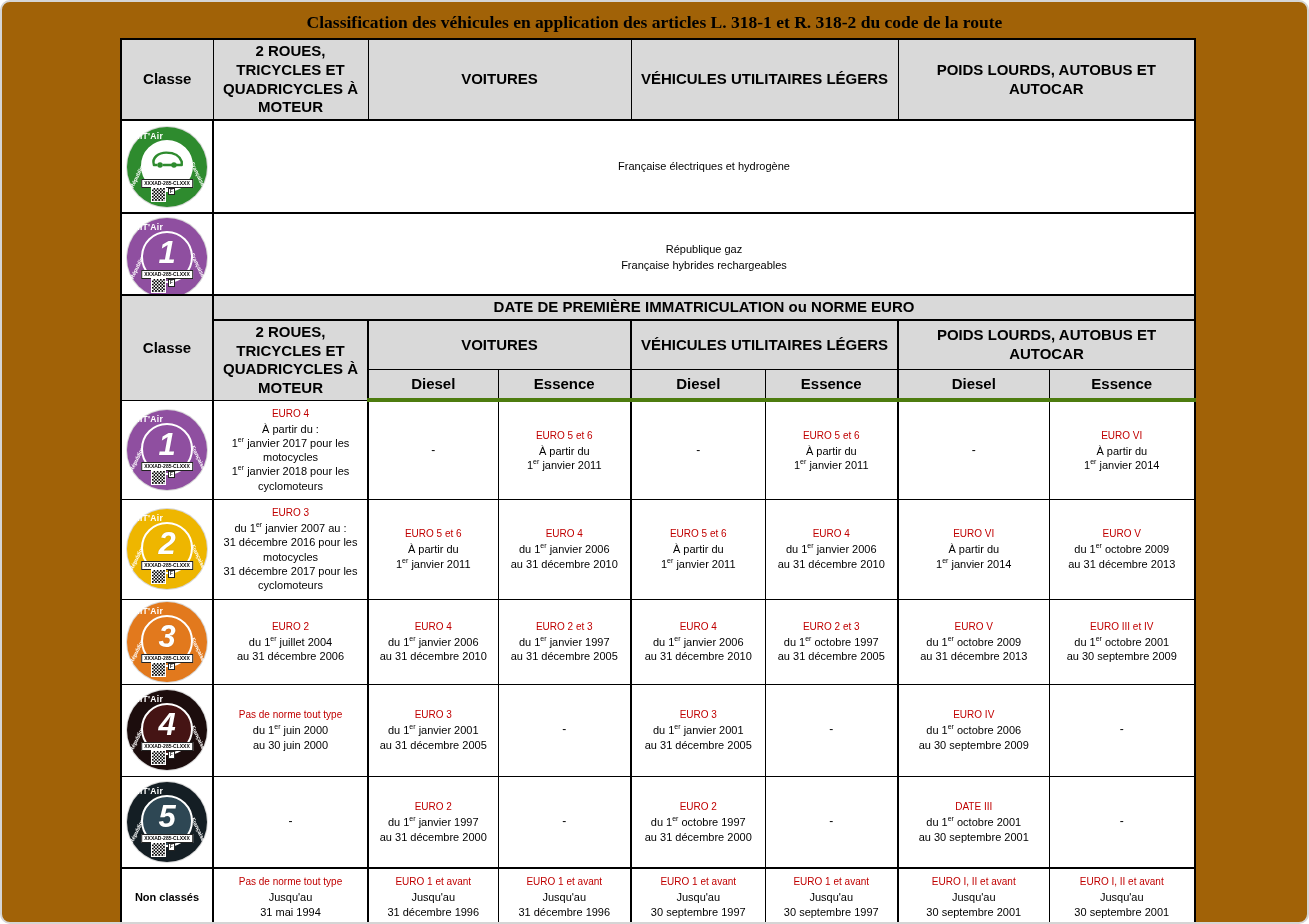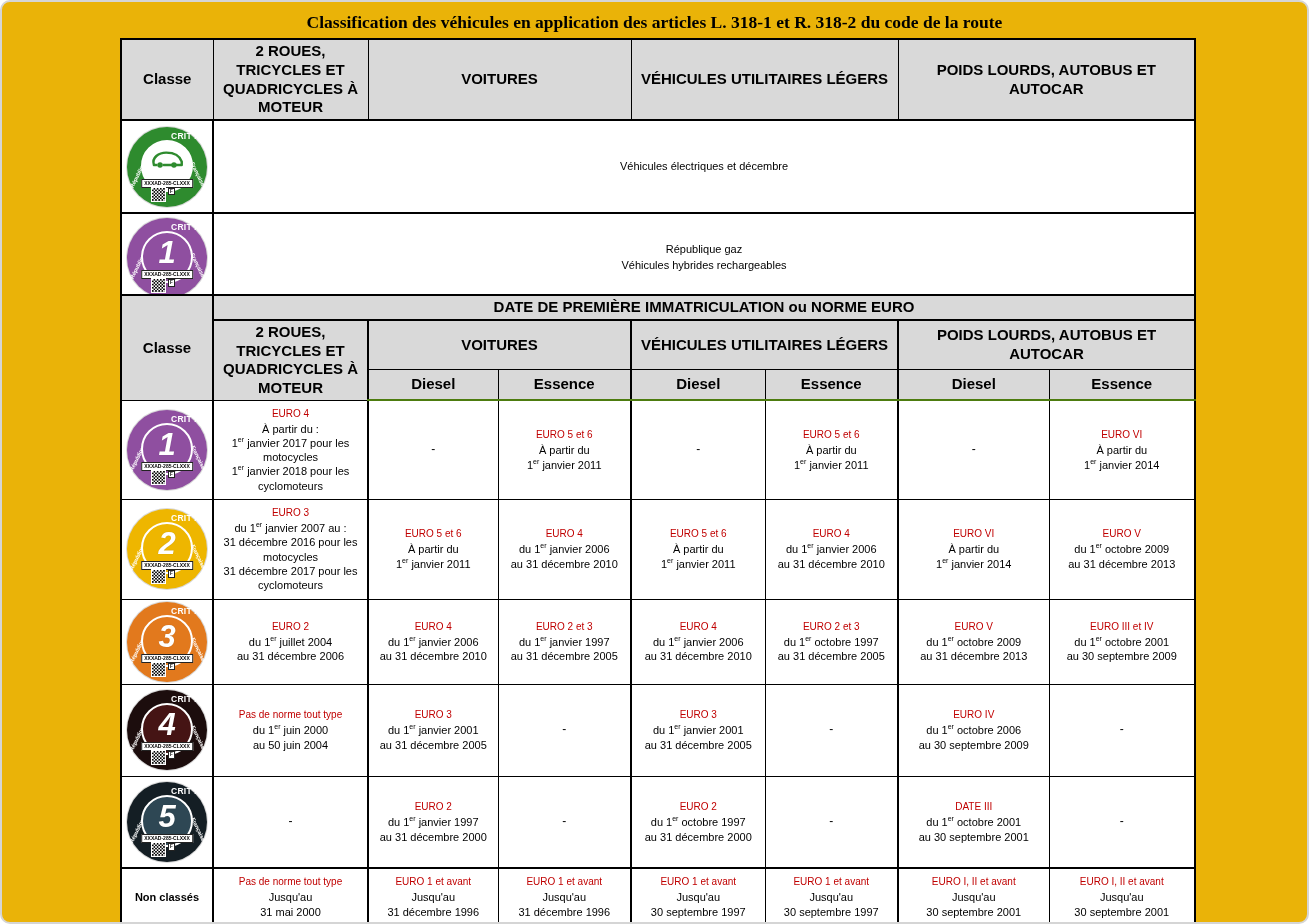"Classification des véhicules en" .page { background: #eab308 -> #a16207 }
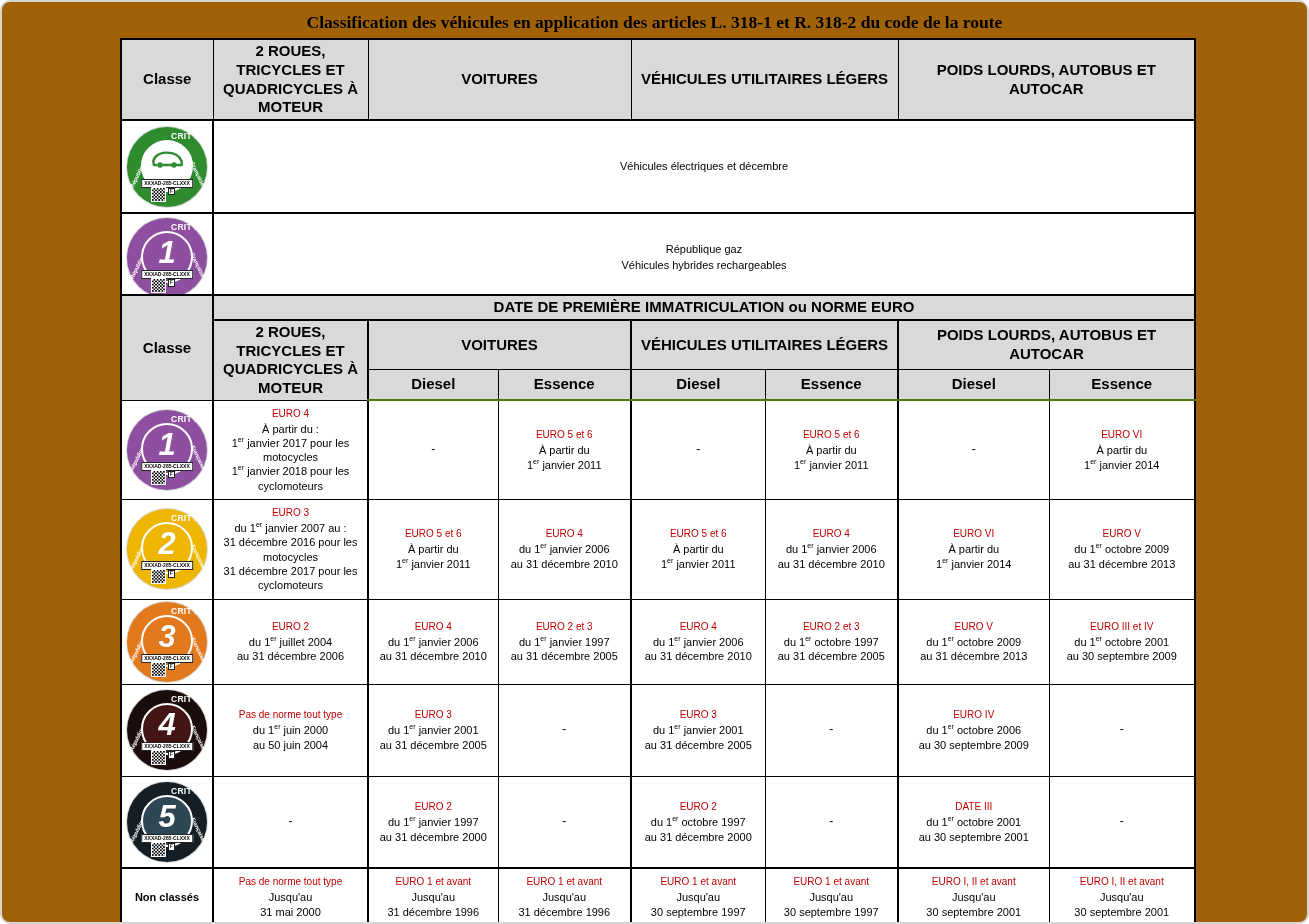"CRIT'Air" .badge-title { text-align: right -> left }
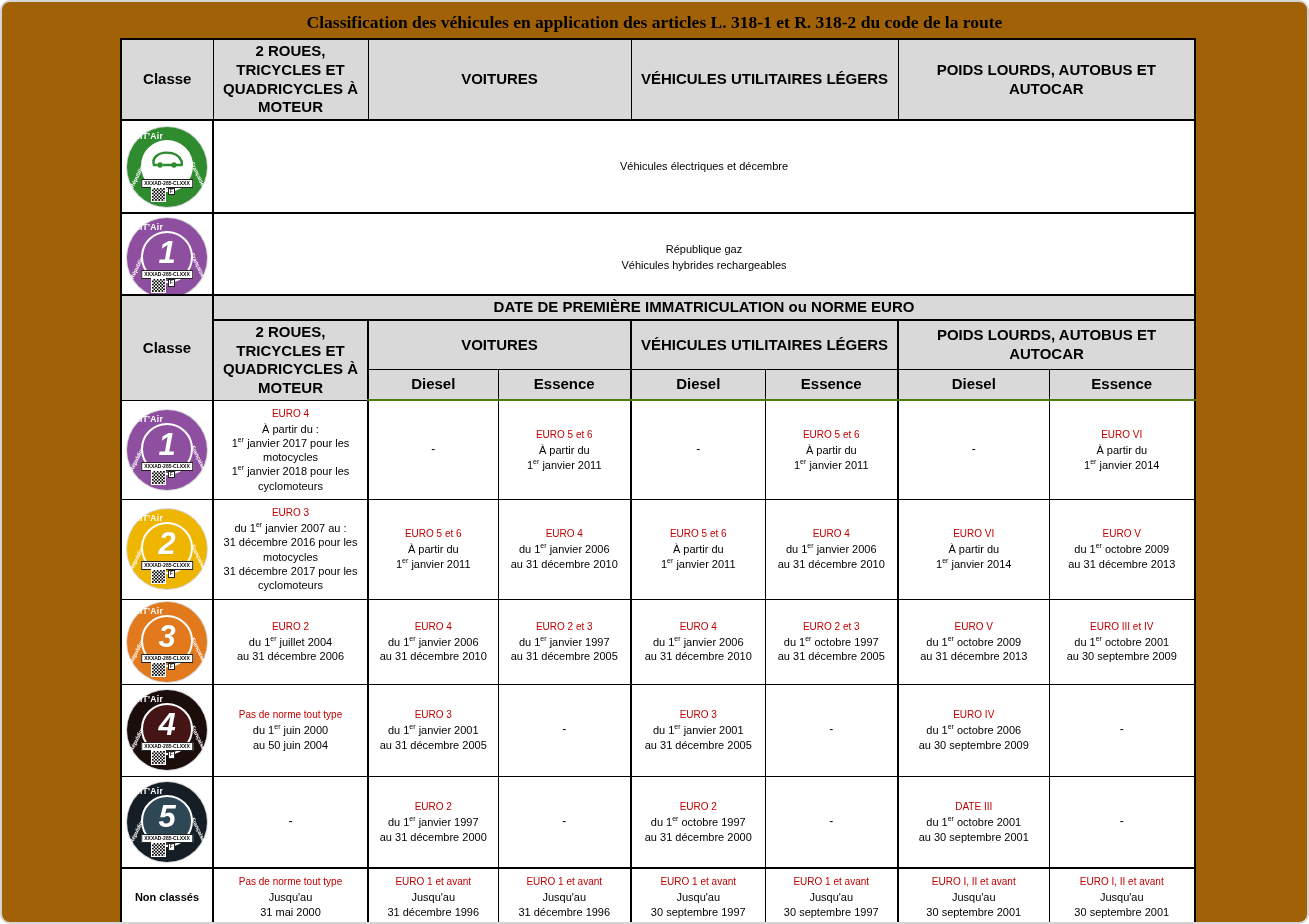"Véhicules électriques et décembre" div.line { text: Véhicules électriques et décembre -> Française électriques et hydrogène }
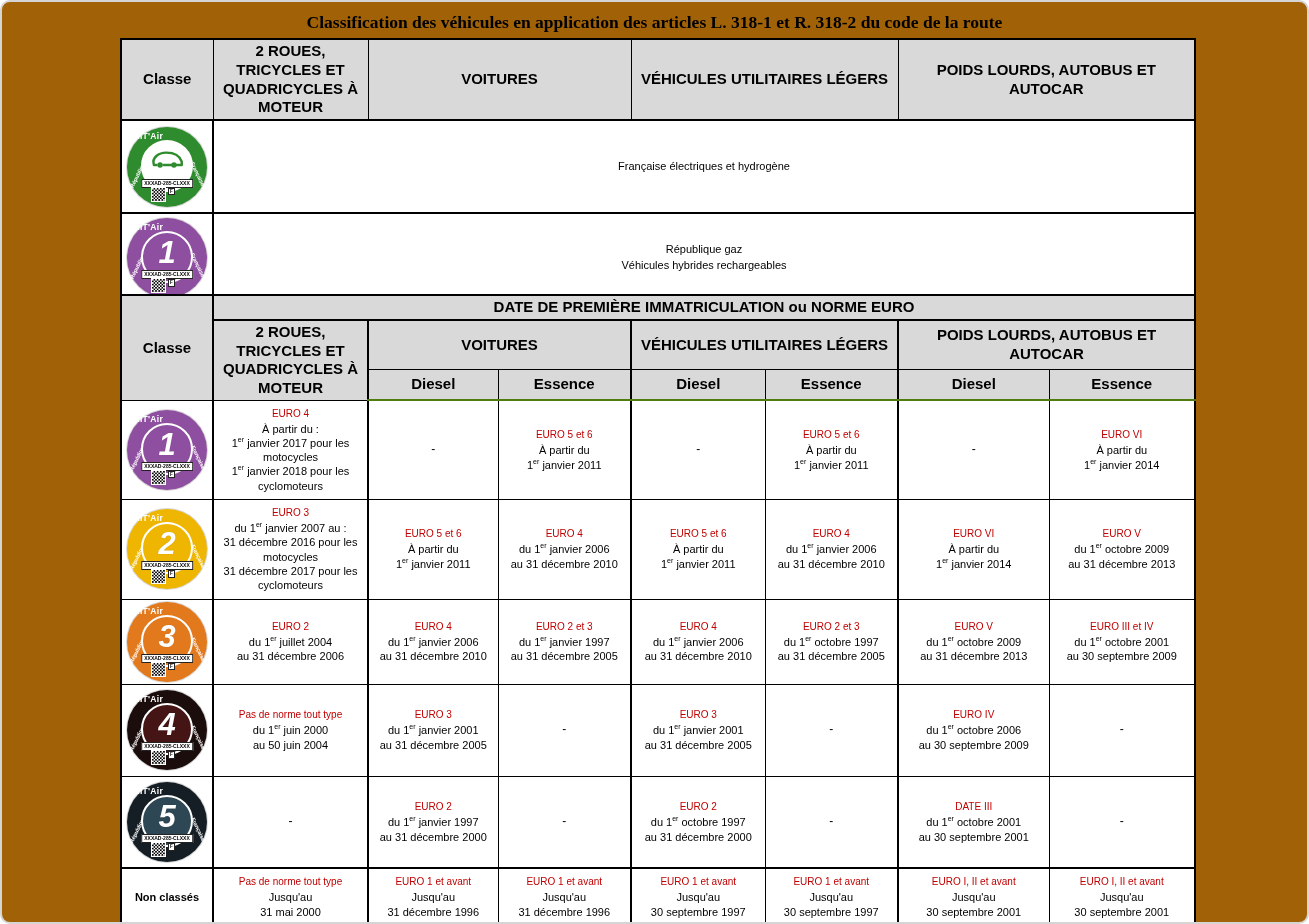"Véhicules hybrides rechargeables" div.line { text: Véhicules -> Française }
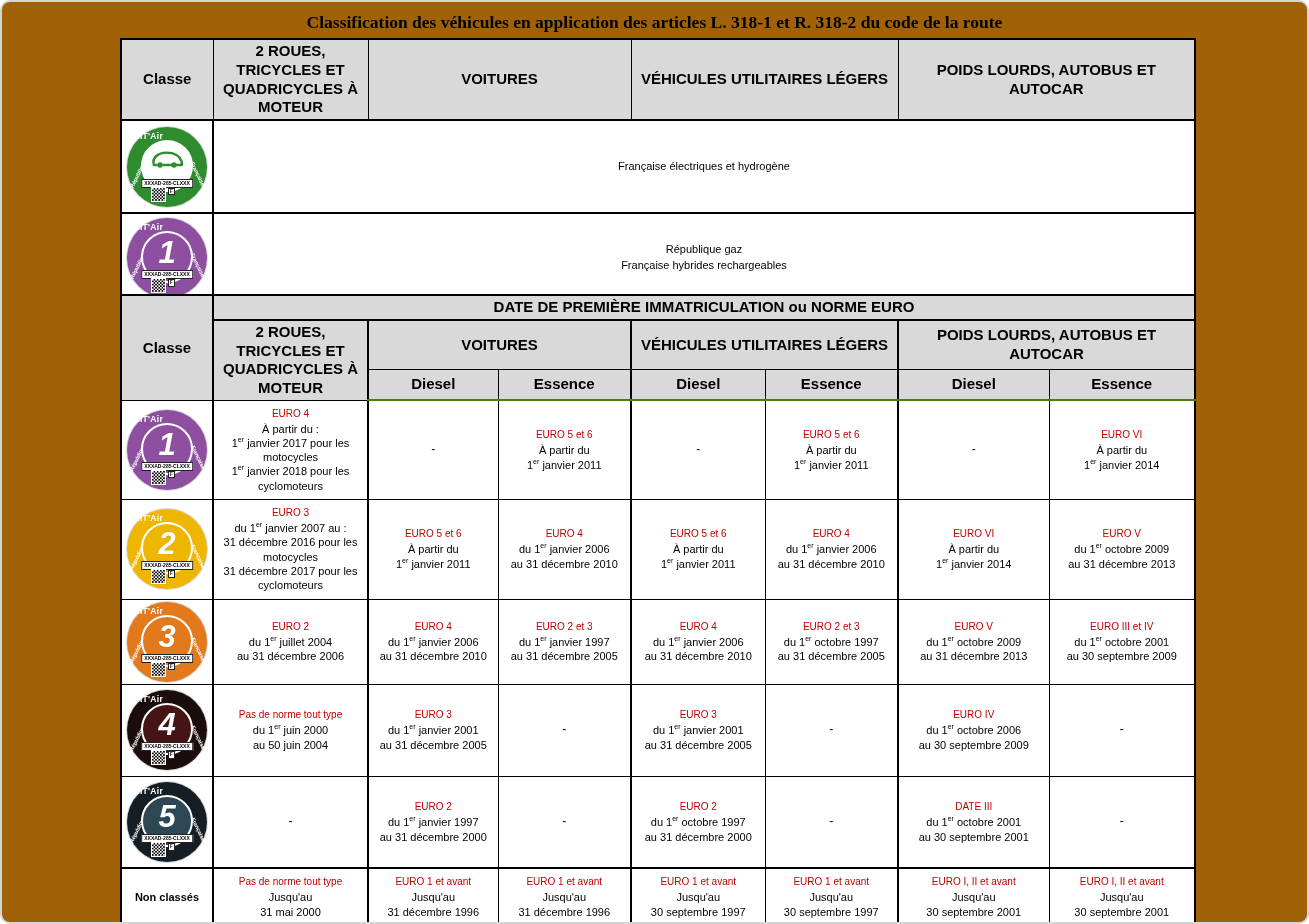"Diesel" #t2 .hrow3 th { border-bottom: 2px solid #4d7c0f -> 4px solid #4d7c0f }
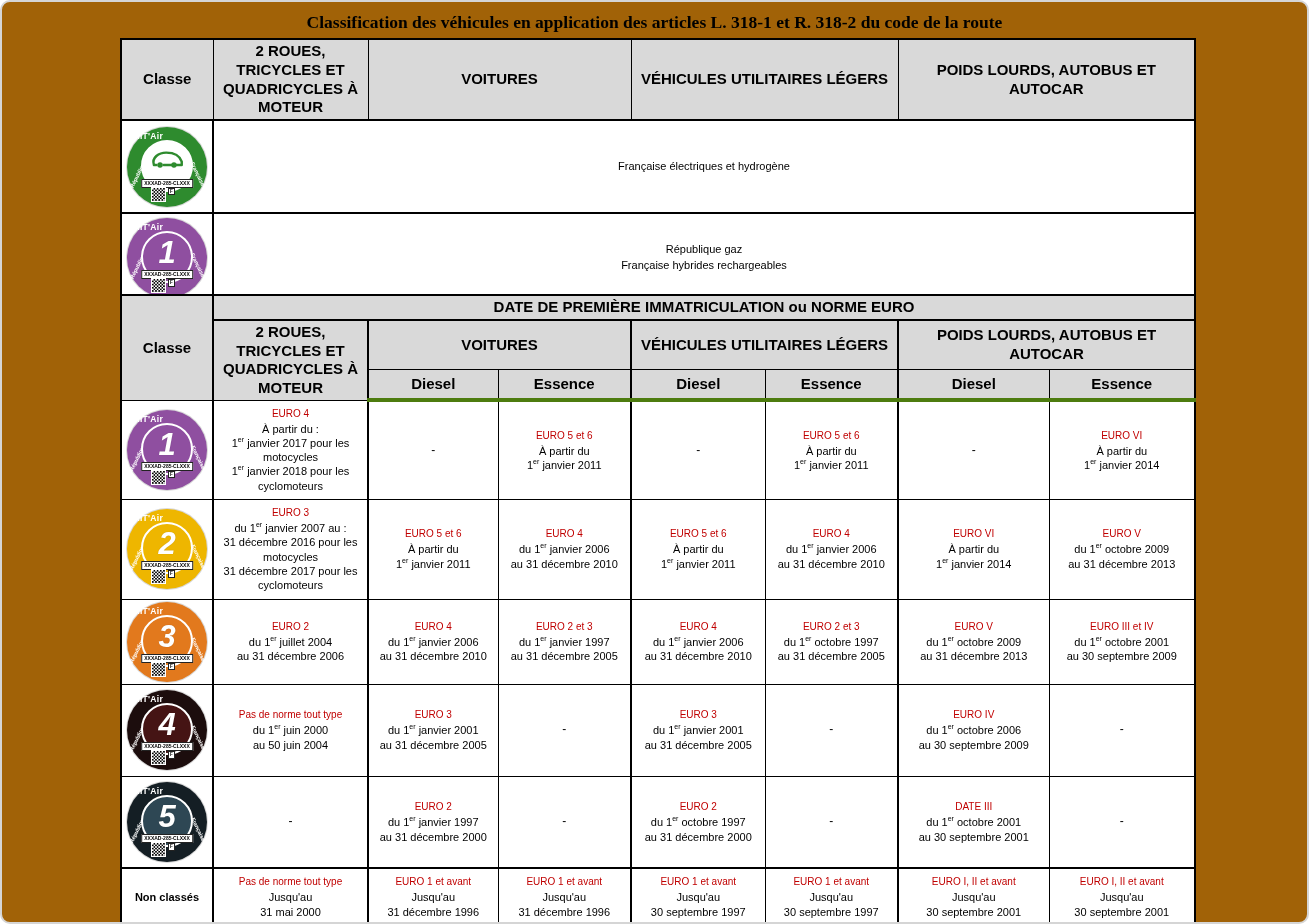"au 50 juin 2004" div.line { text: 50 juin 2004 -> 30 juin 2000 }
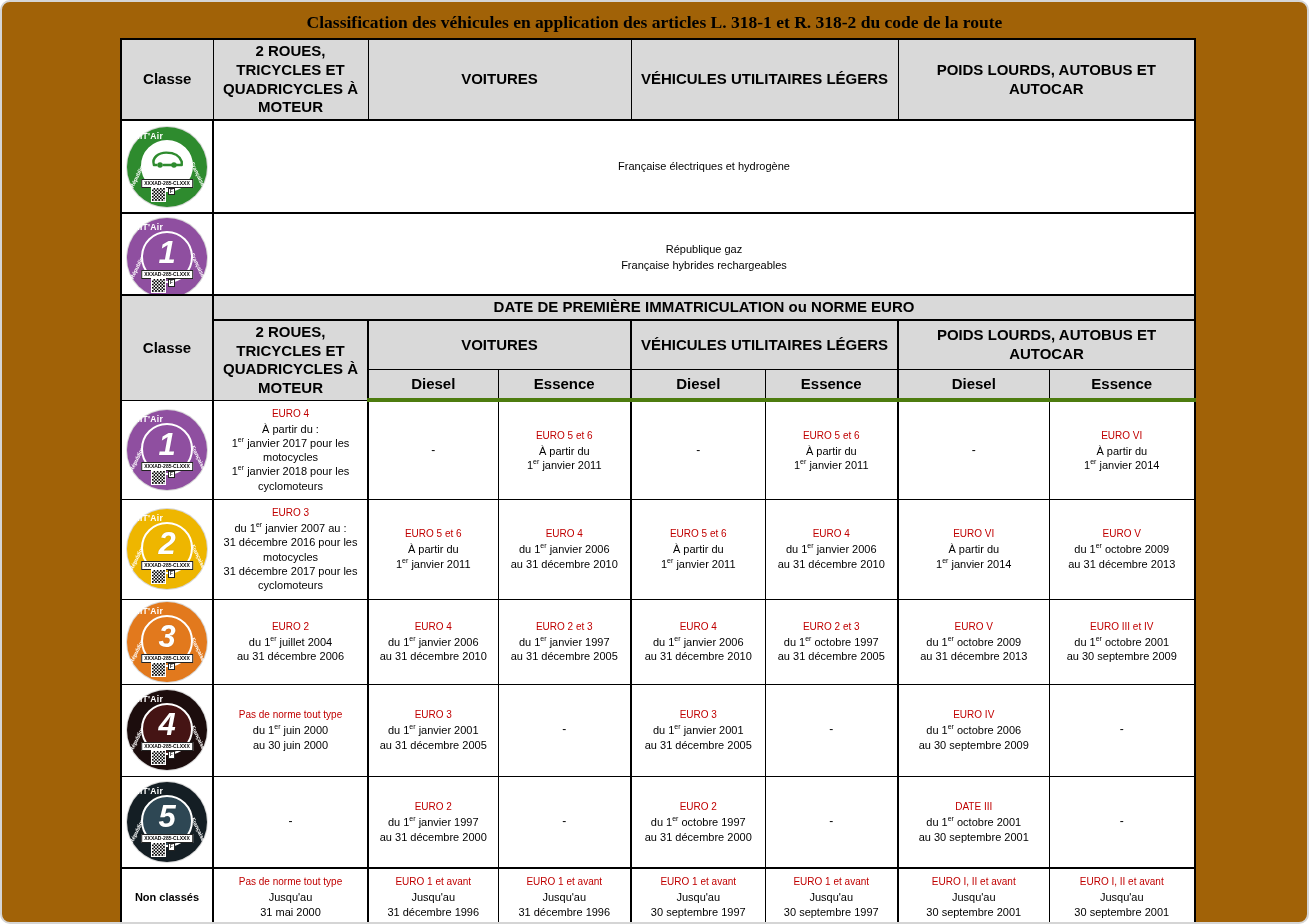"31 mai 2000" div.line { text: 2000 -> 1994 }
